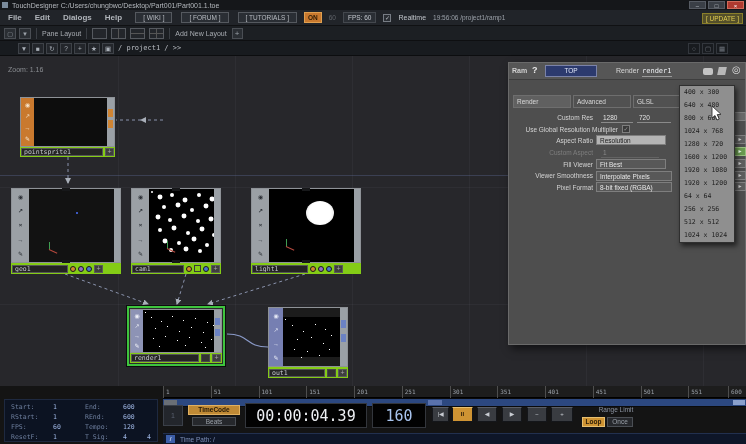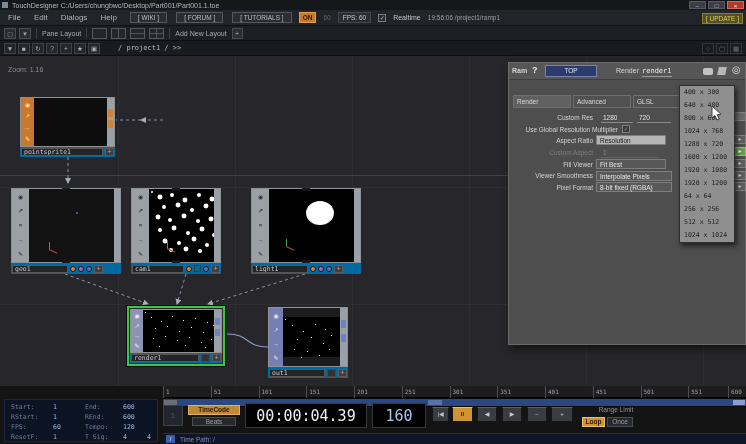"File" .menu-item { font-weight: none -> bold }
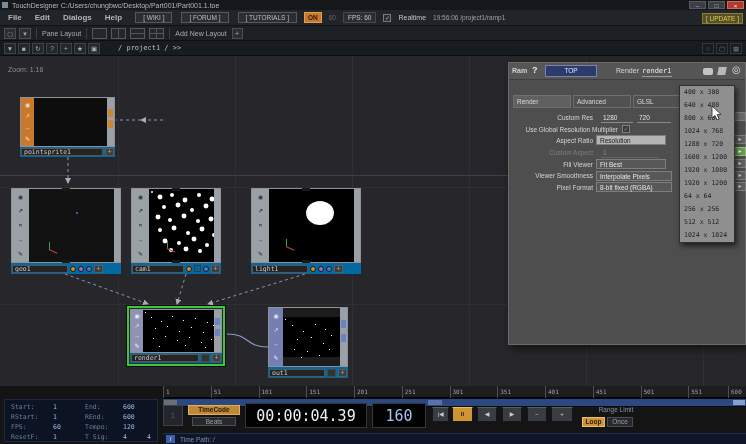"/ project1 / >>" #navbar { gap: 14px -> 0; padding: 0 4px -> 0 18px }
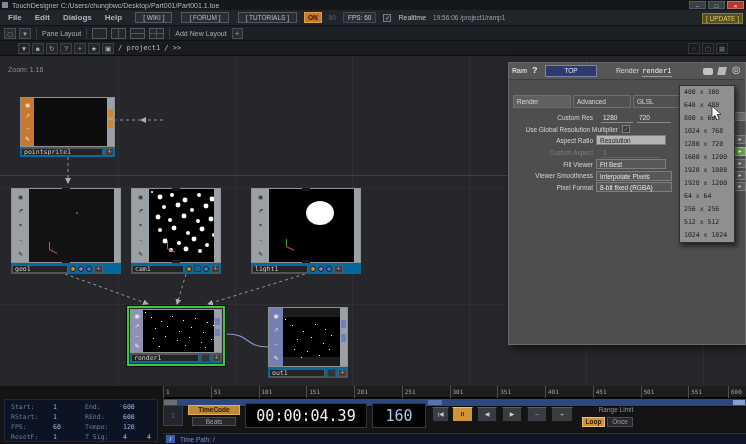"pointsprite1" .node-label-row { background: #0369a1 -> #84cc16 }
